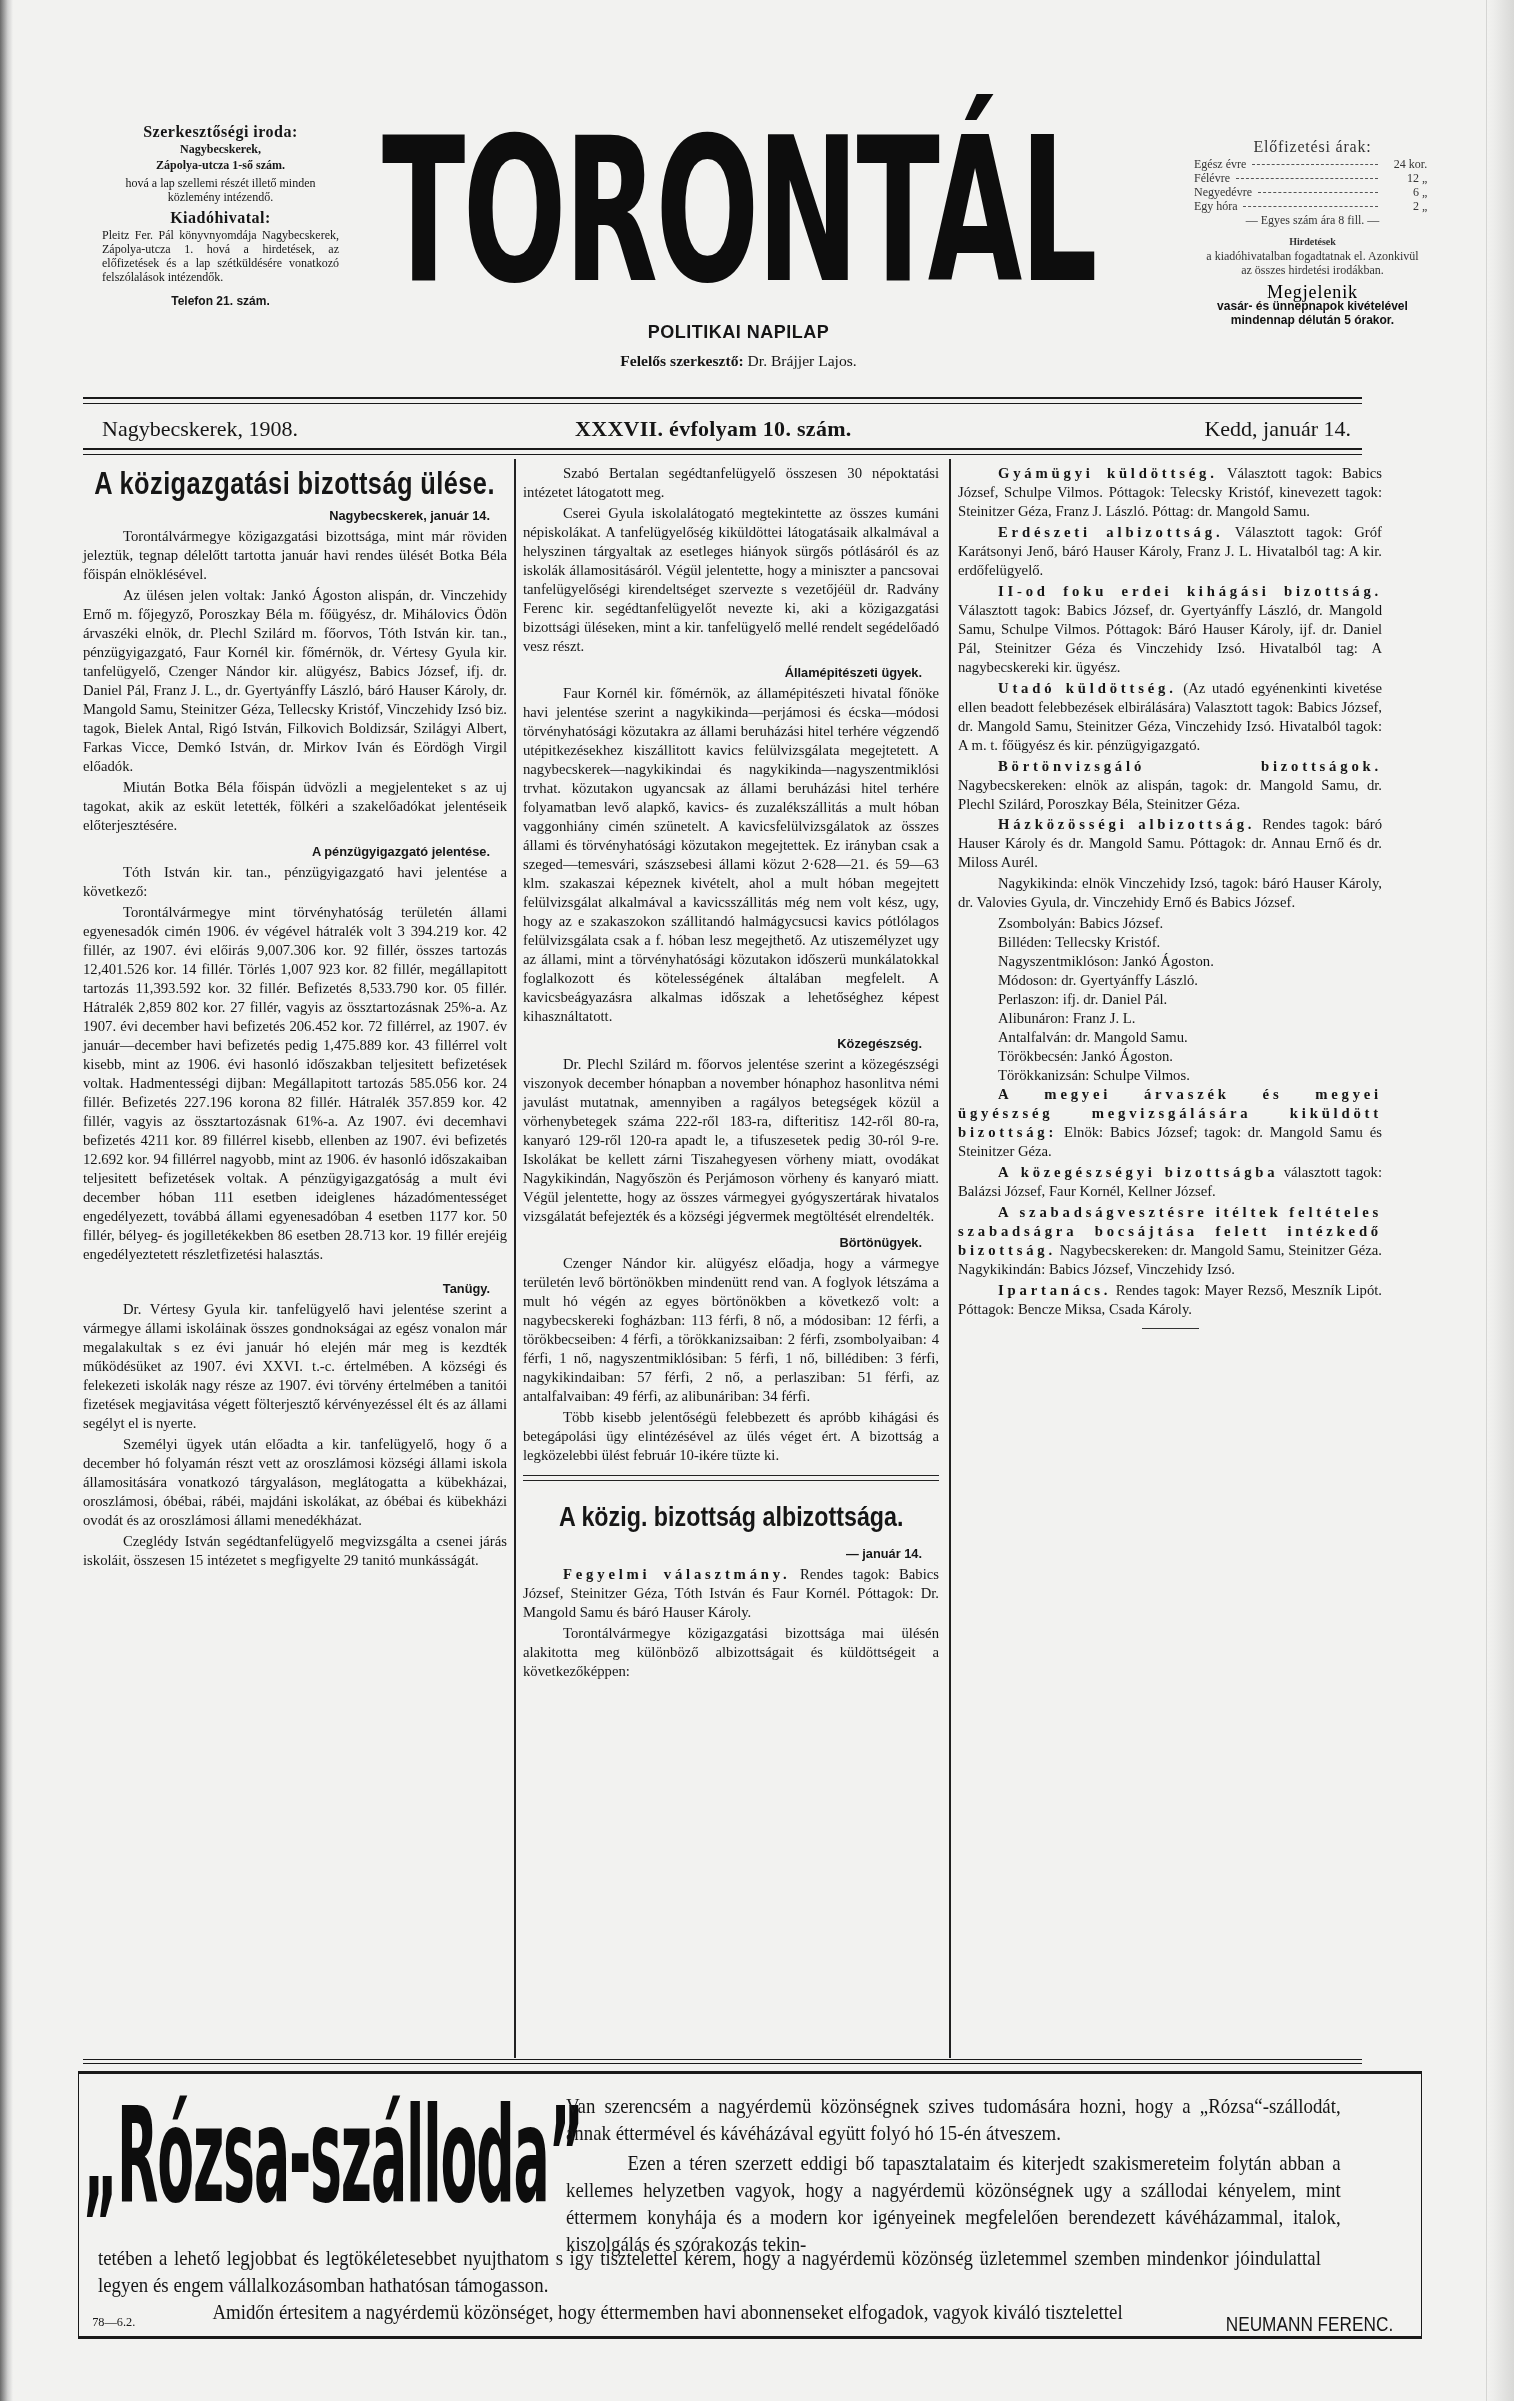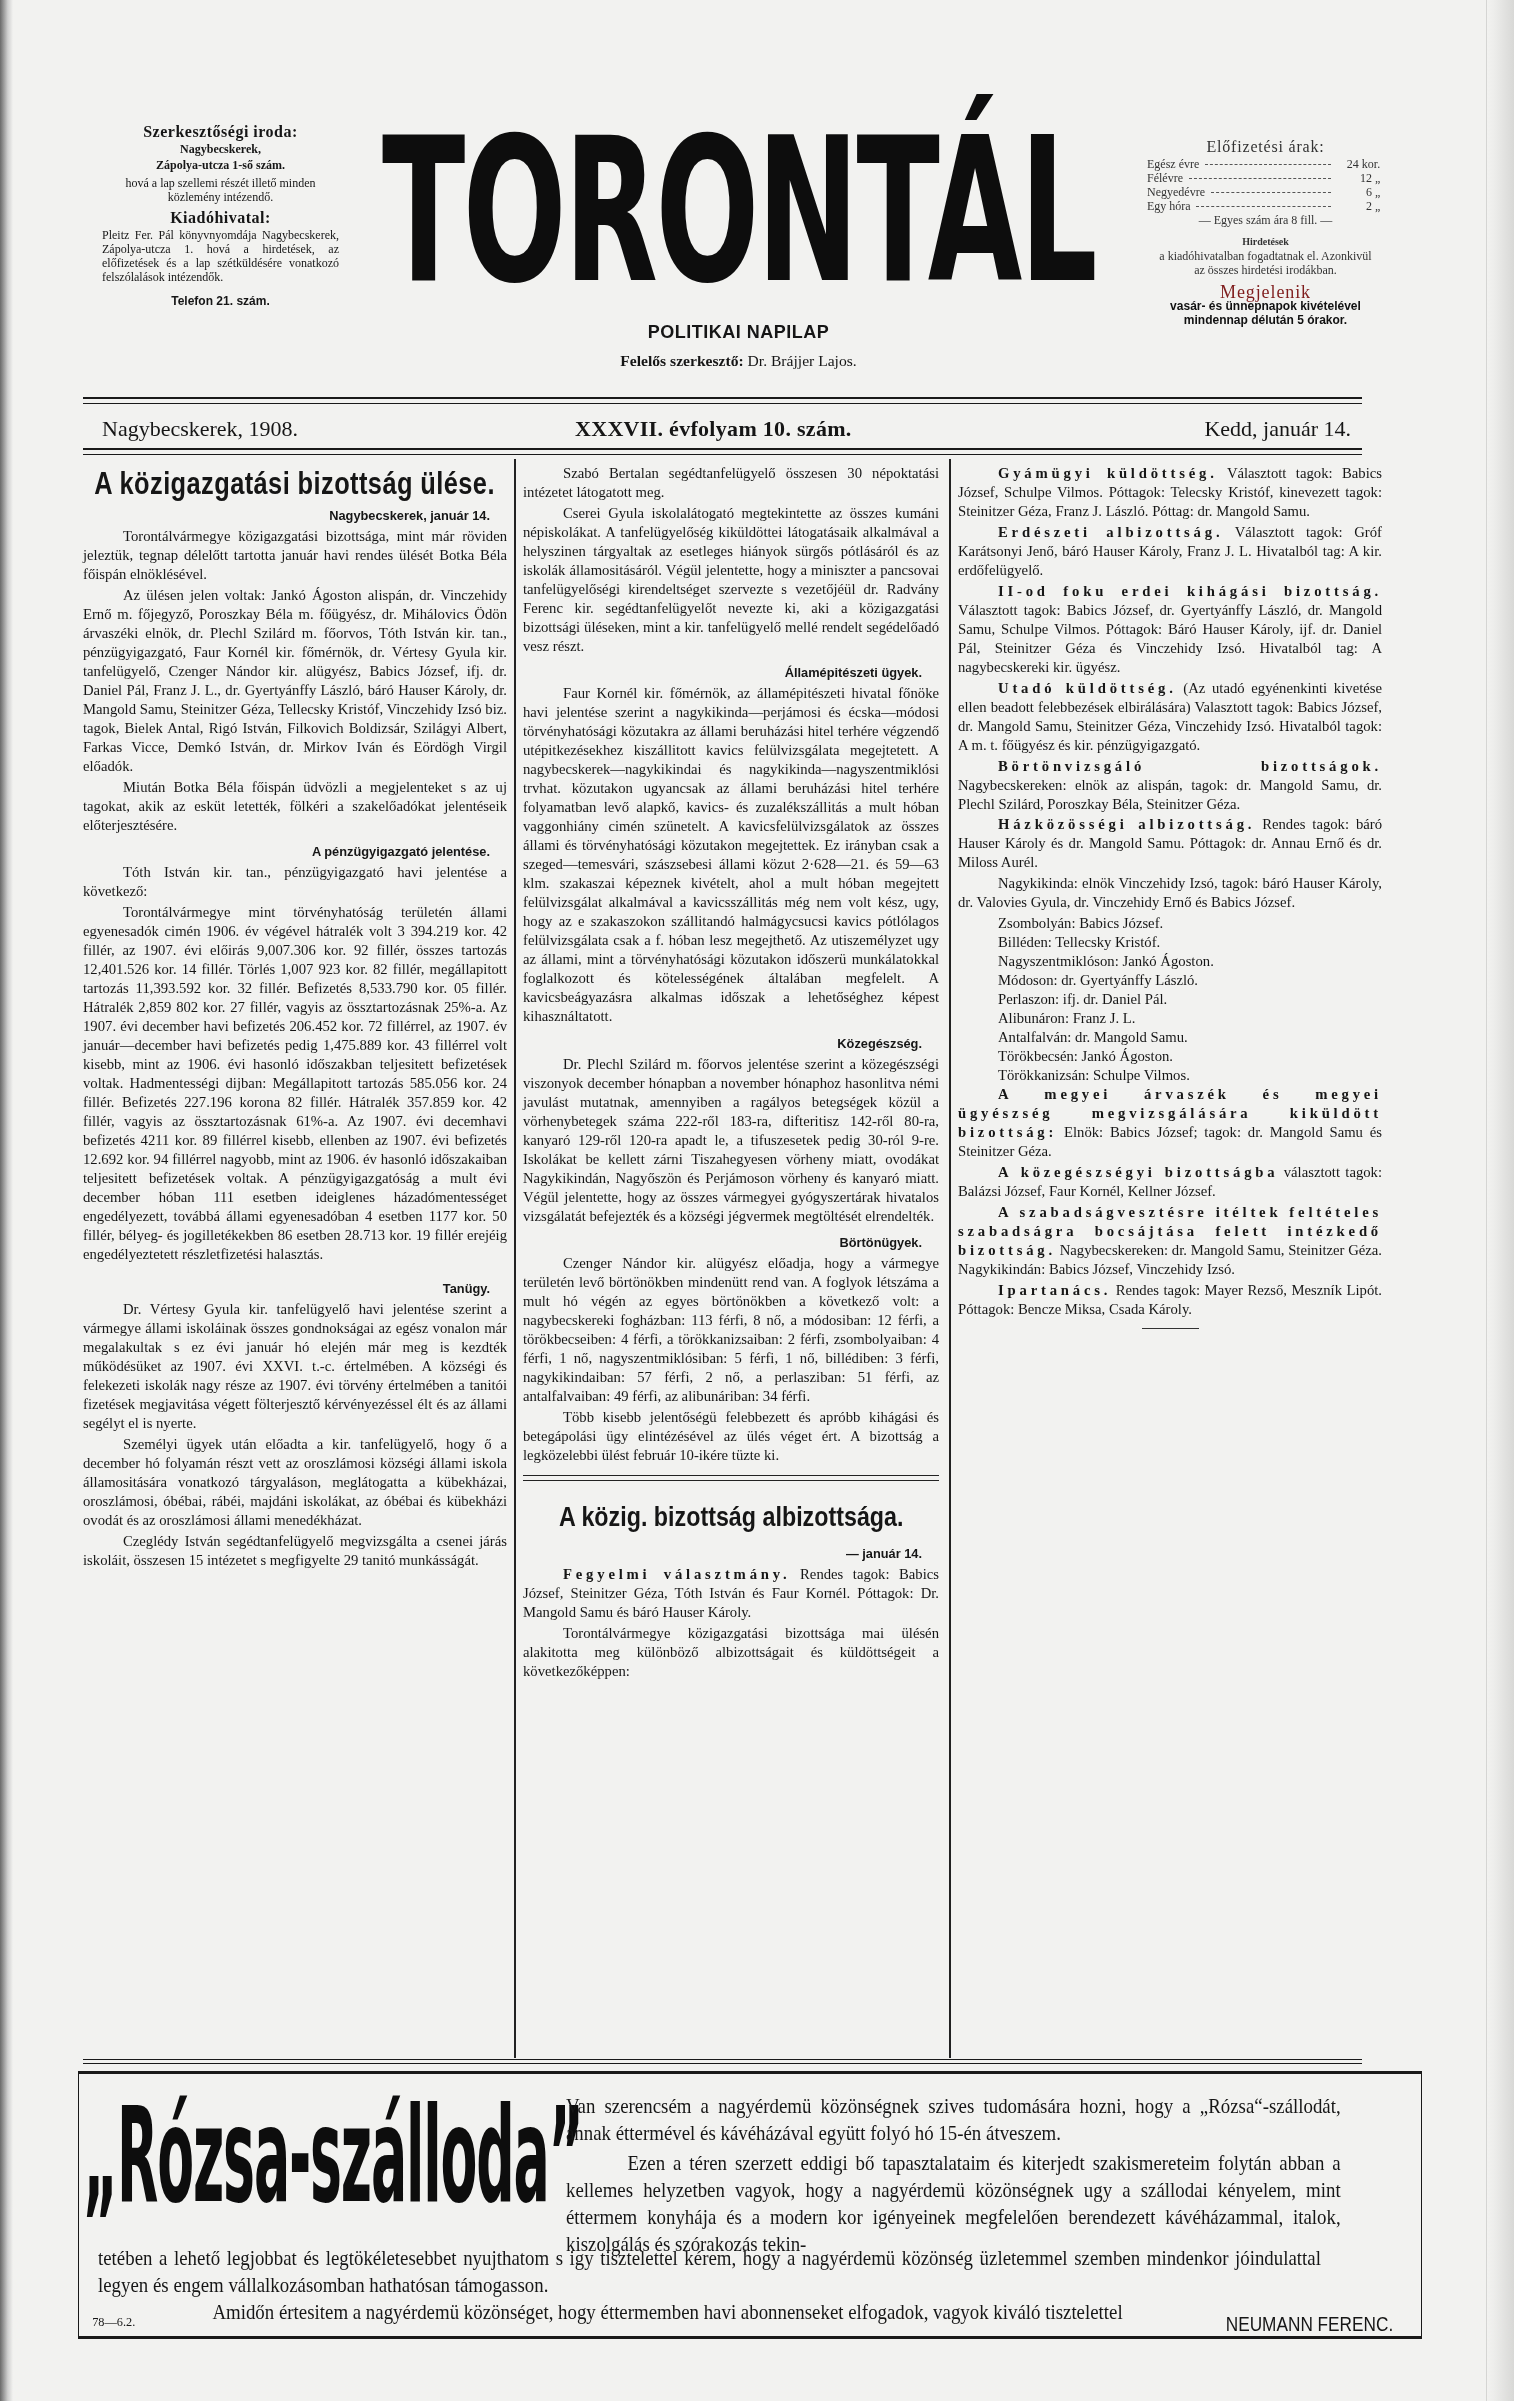"Előfizetési árak:" .mast-right { left: 1147px -> 1194px }
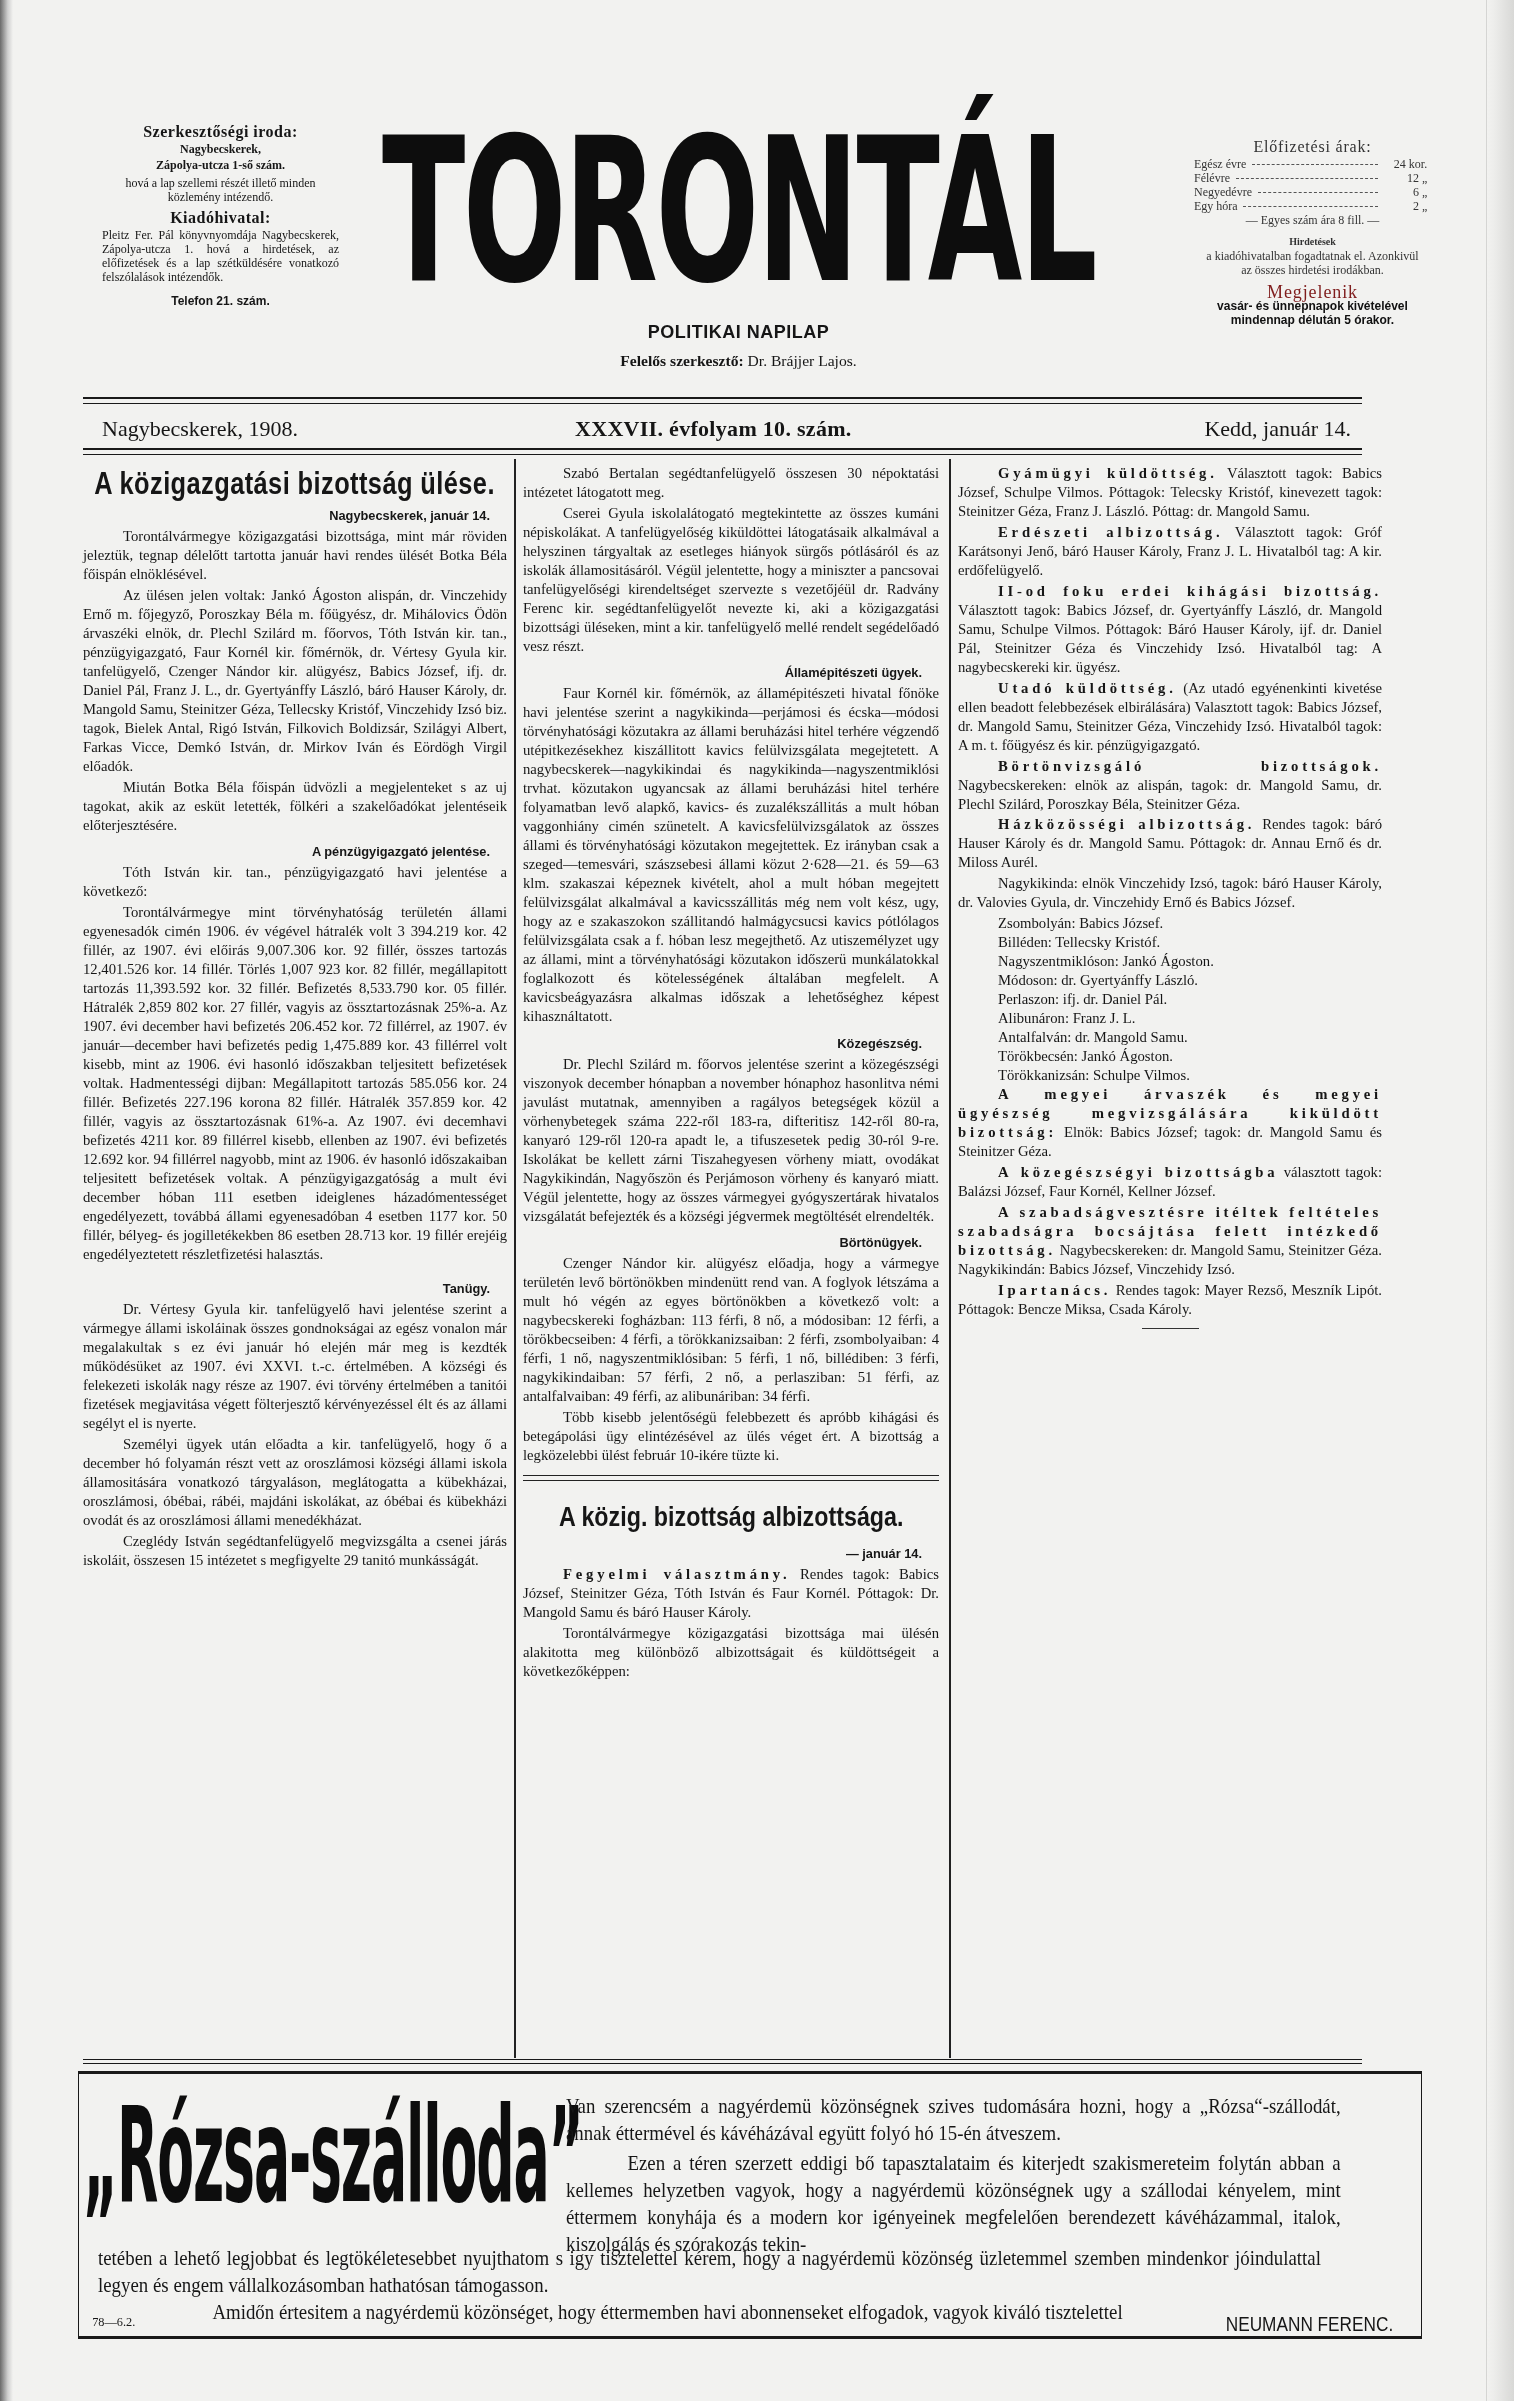"Megjelenik" .mast-right .megj { color: #7f1d1d -> #000000 }
